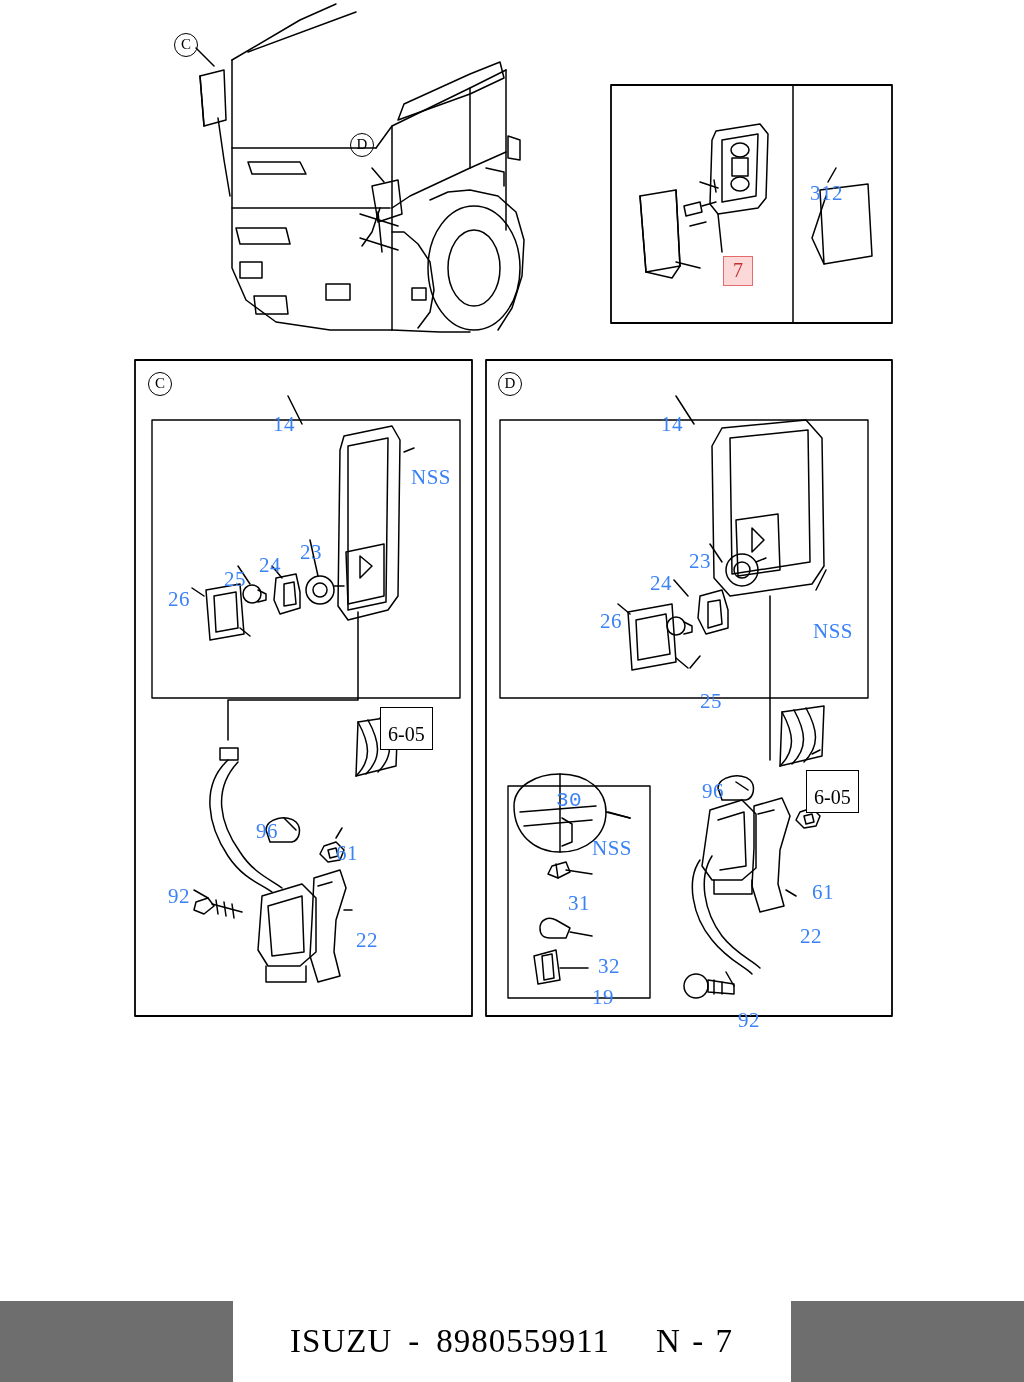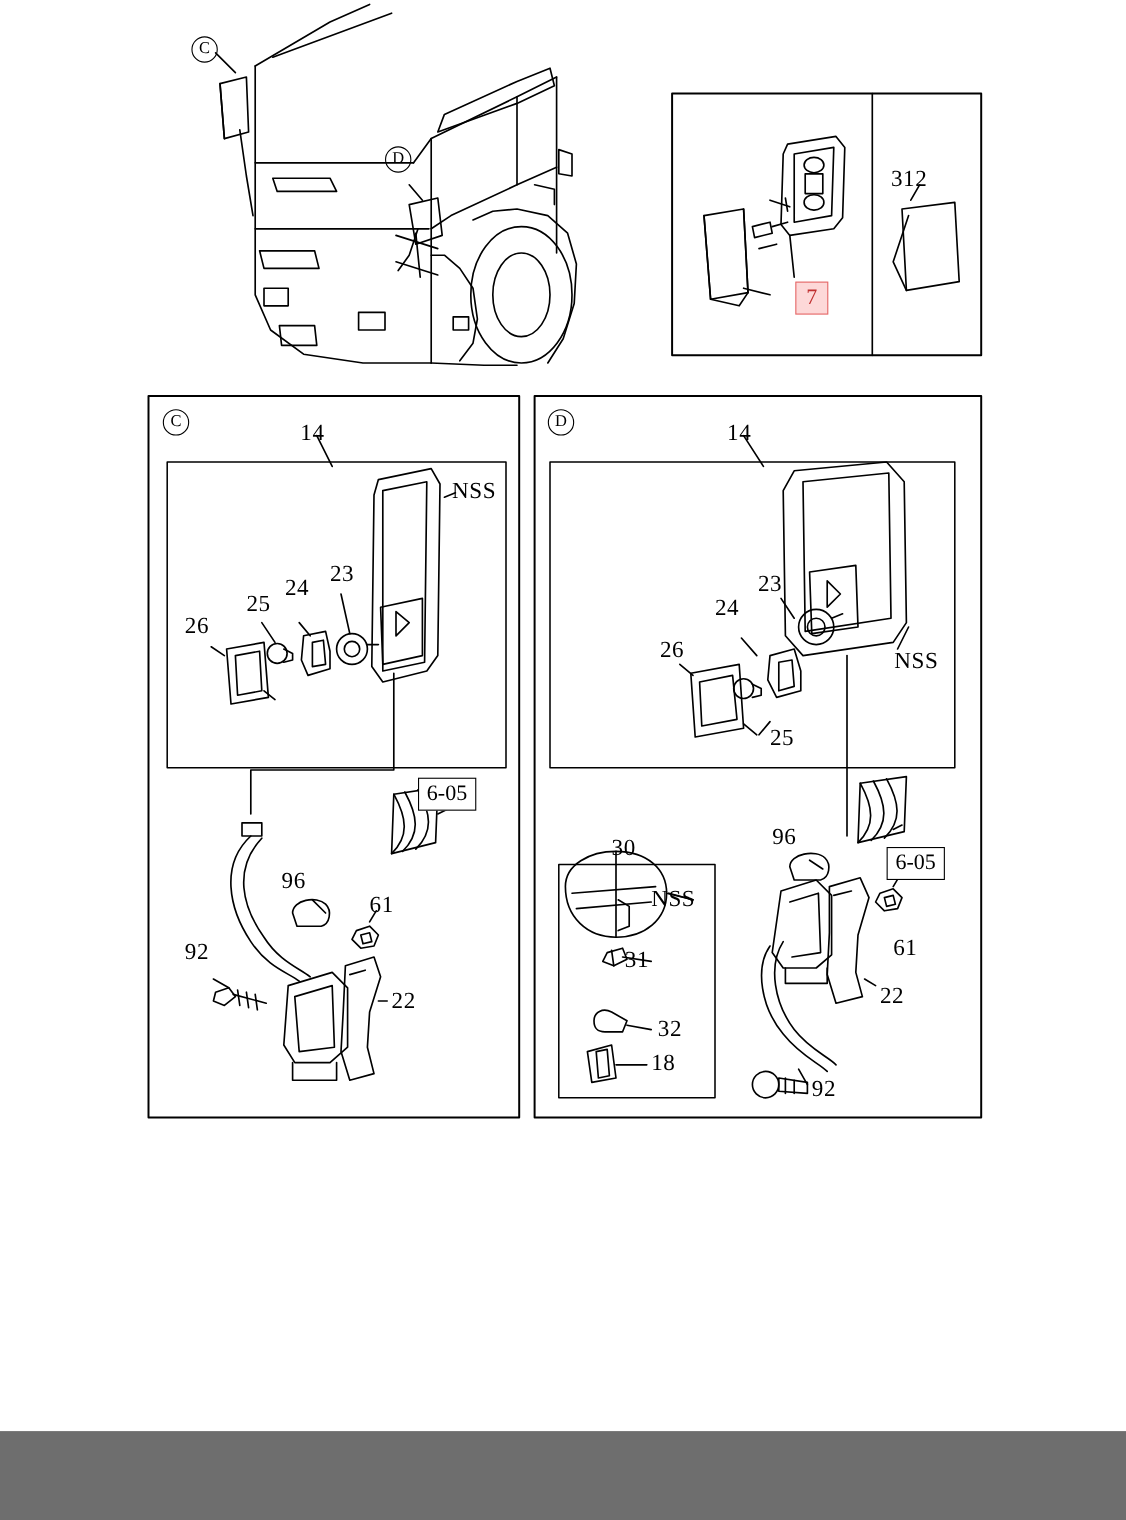"312" .lbl { color: #000000 -> #3b82f6; margin-top: none -> 31px }
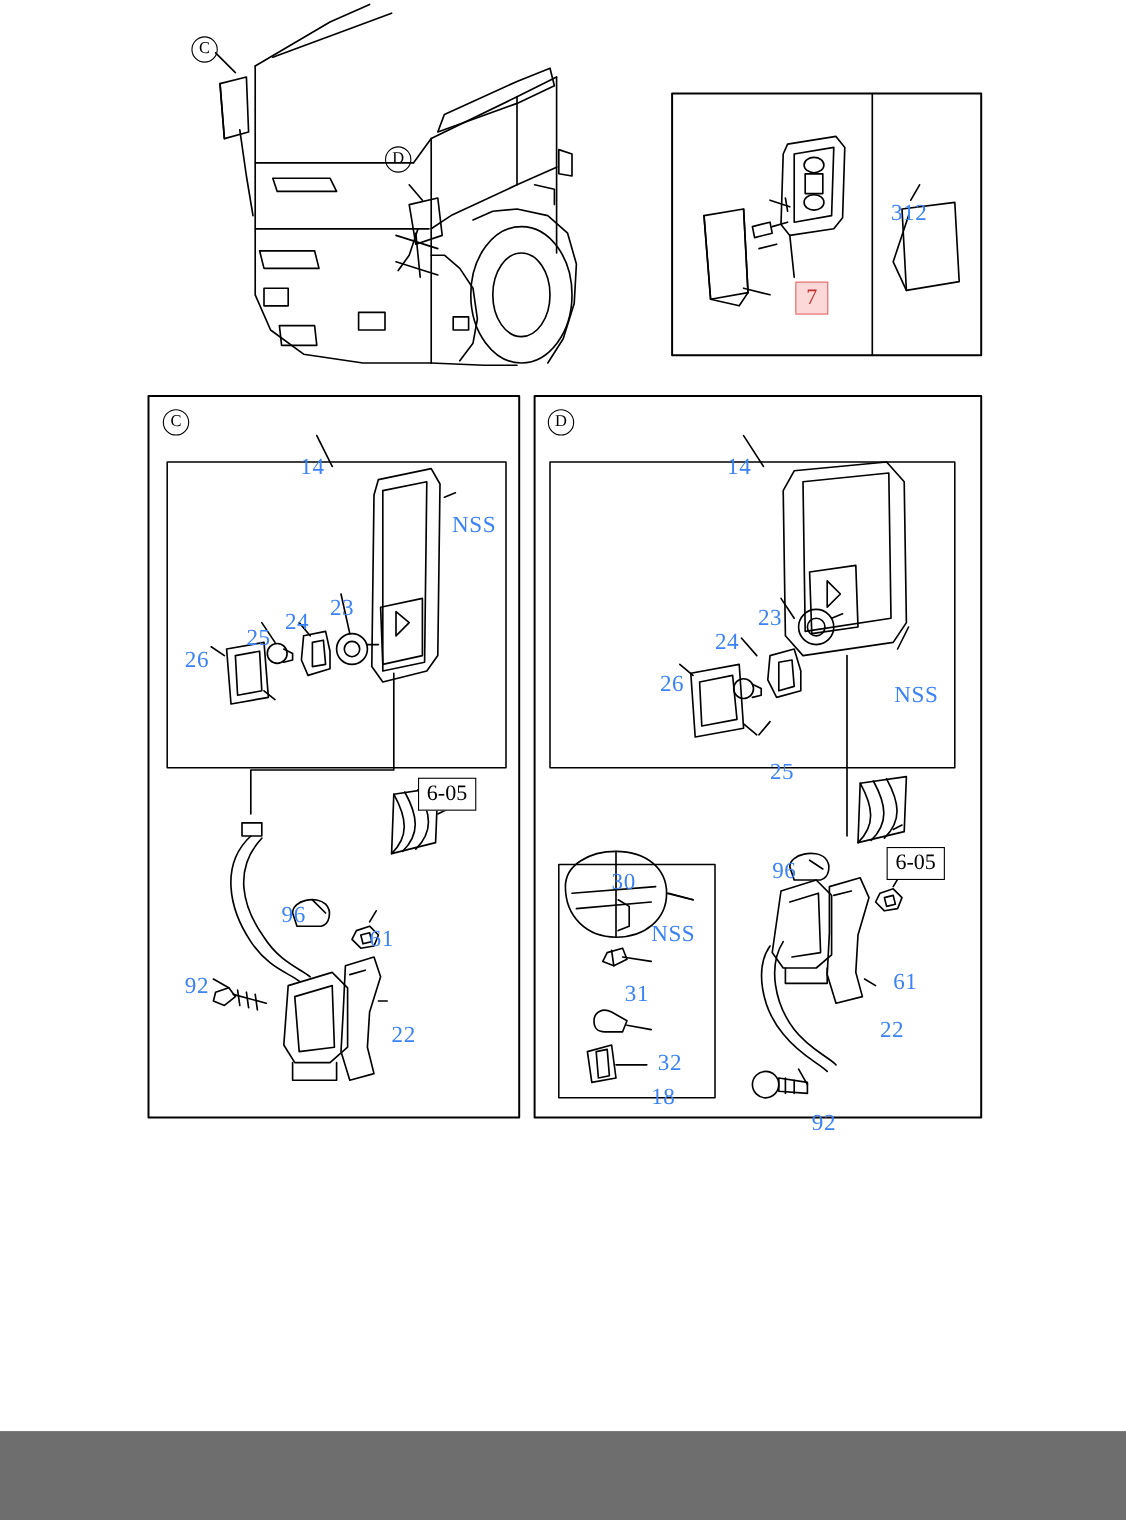"6-05" .boxed { padding: 2px 7px 3px 7px -> 15px 7px 3px 7px }
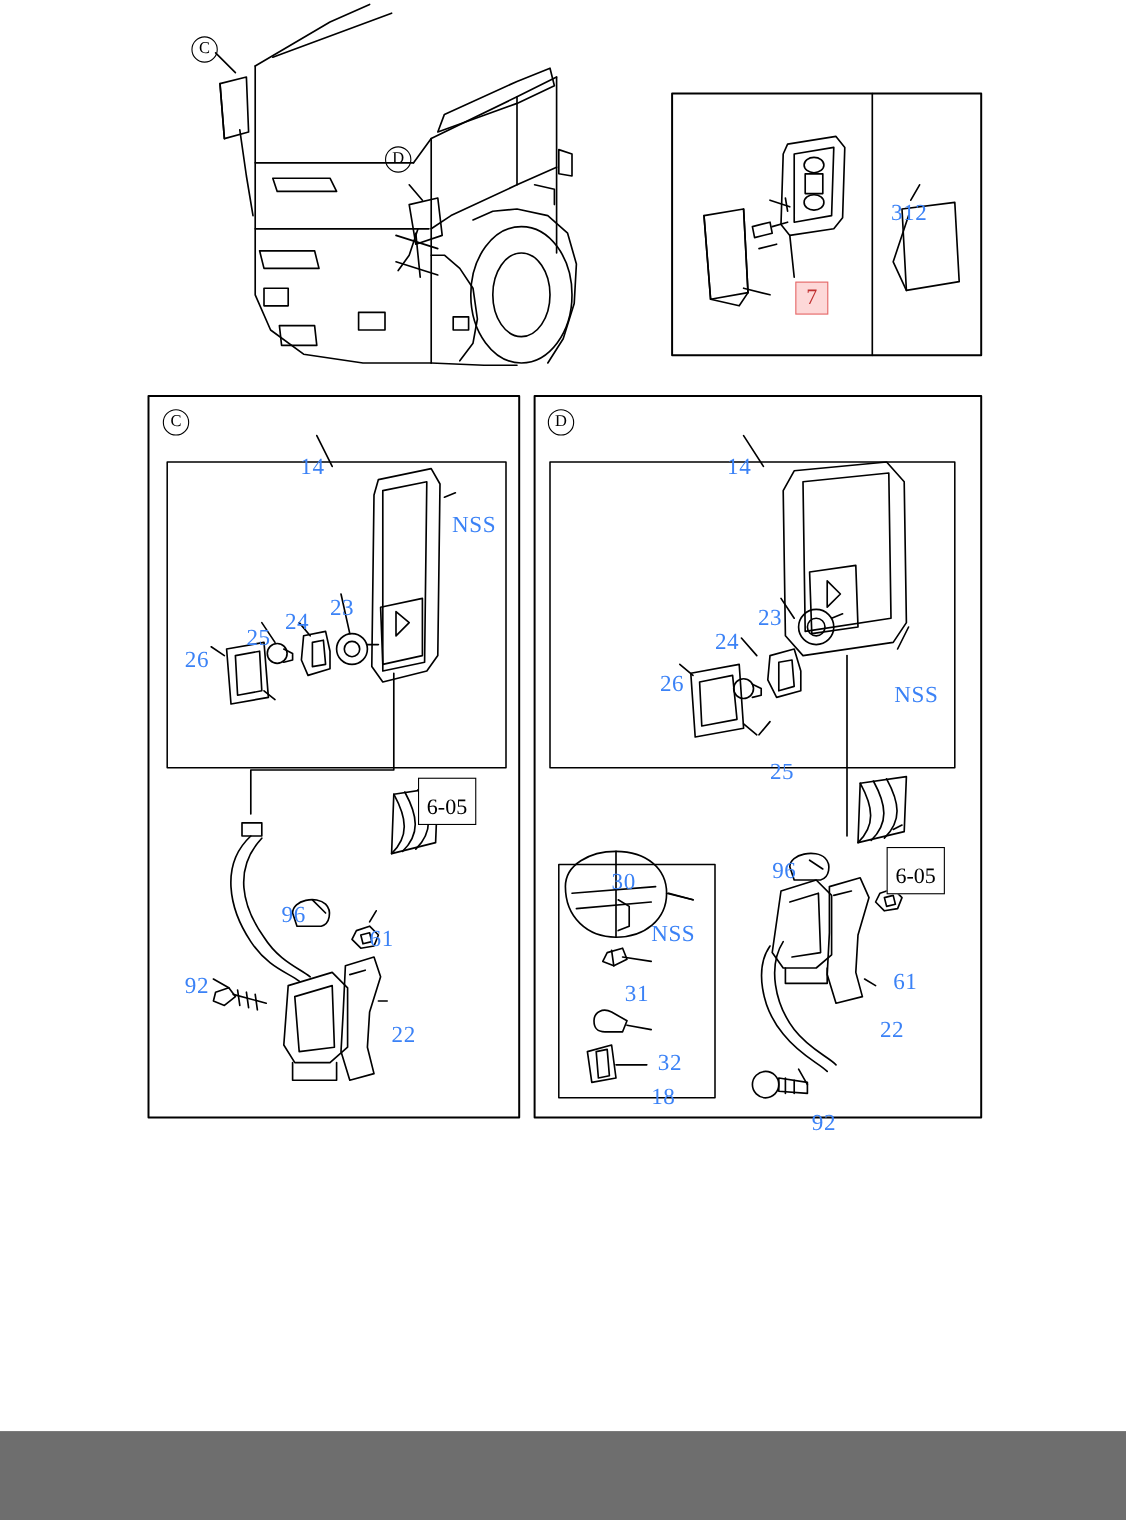"30" div.lbl { font-family: none -> Liberation Mono, monospace }
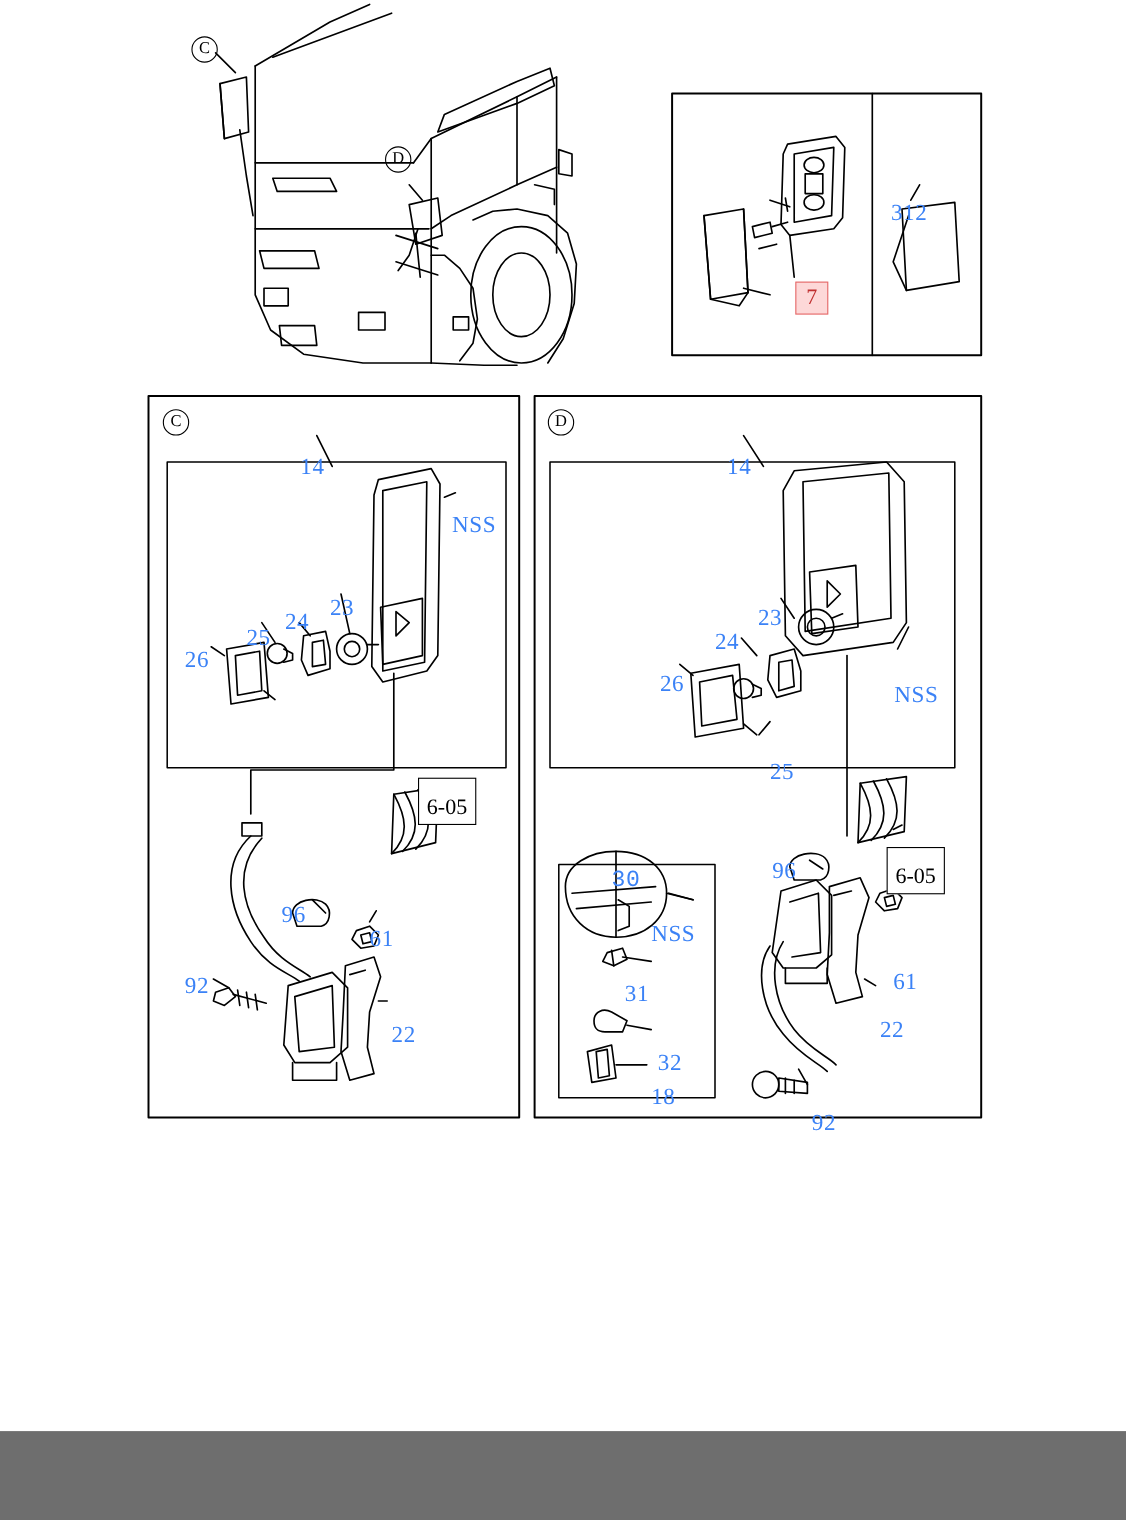"18" div.lbl { text: 18 -> 19 }
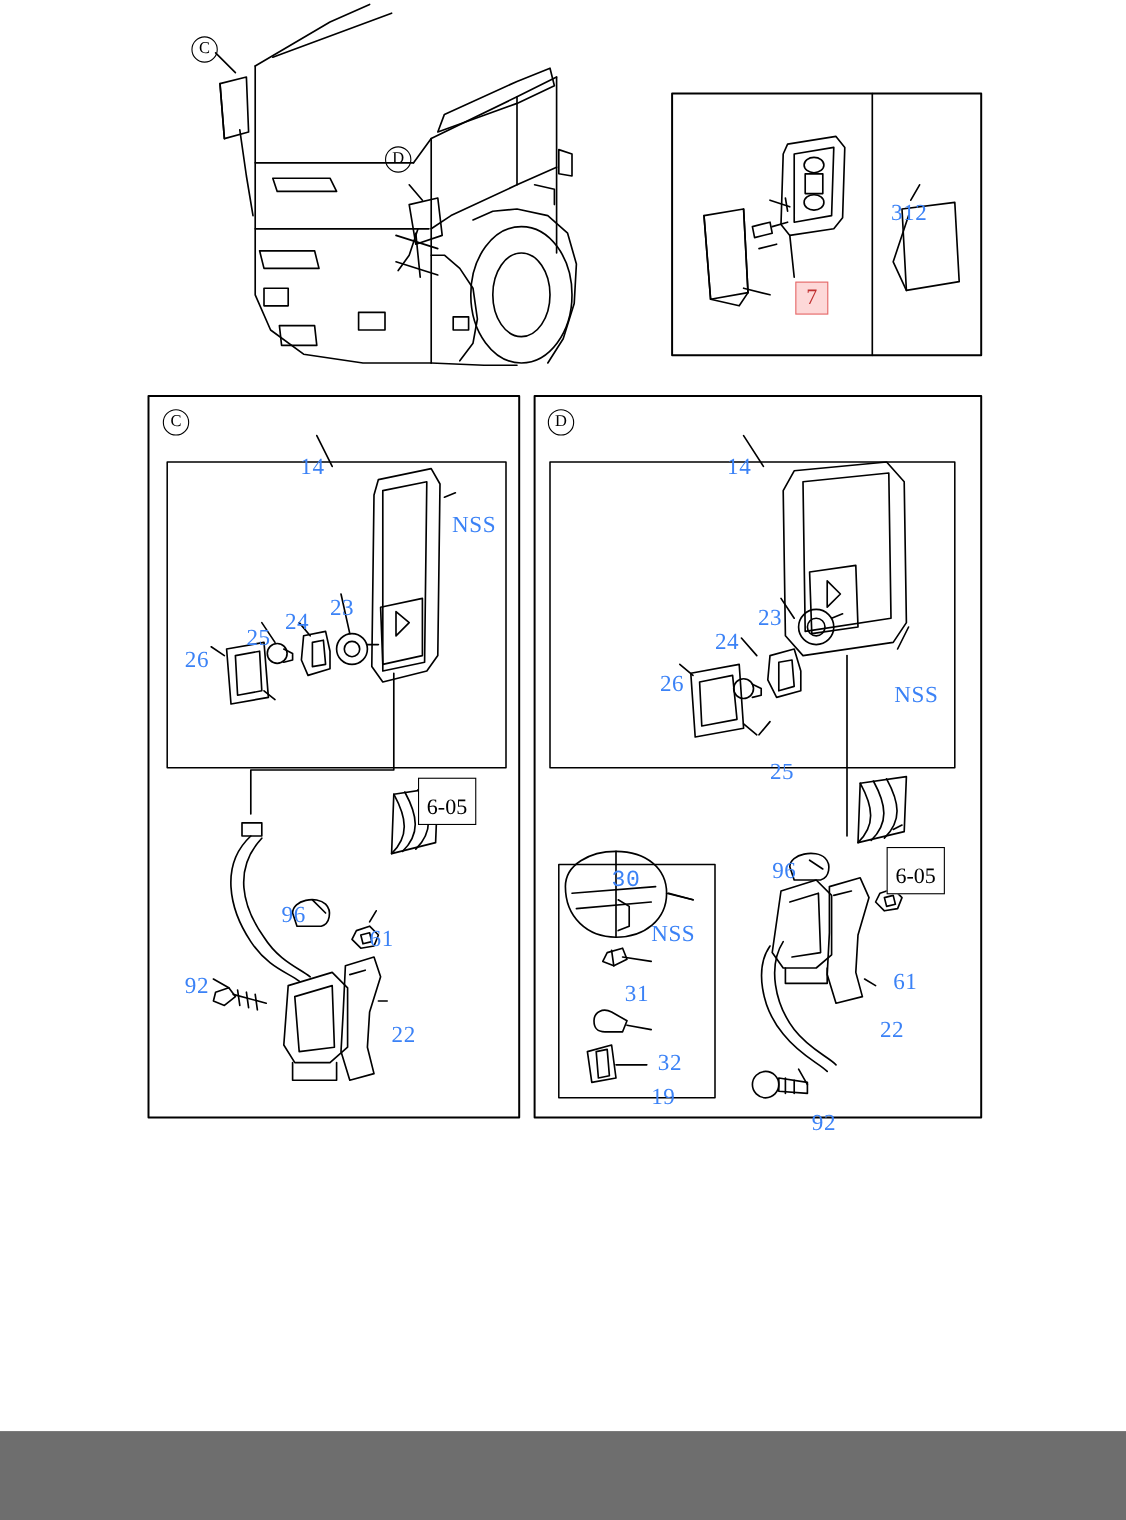"ISUZU" div { html: none -> <div> <span>ISUZU</span> <span>-</span> <span>8980559911</span> <span>N - 7</span> </div> }
